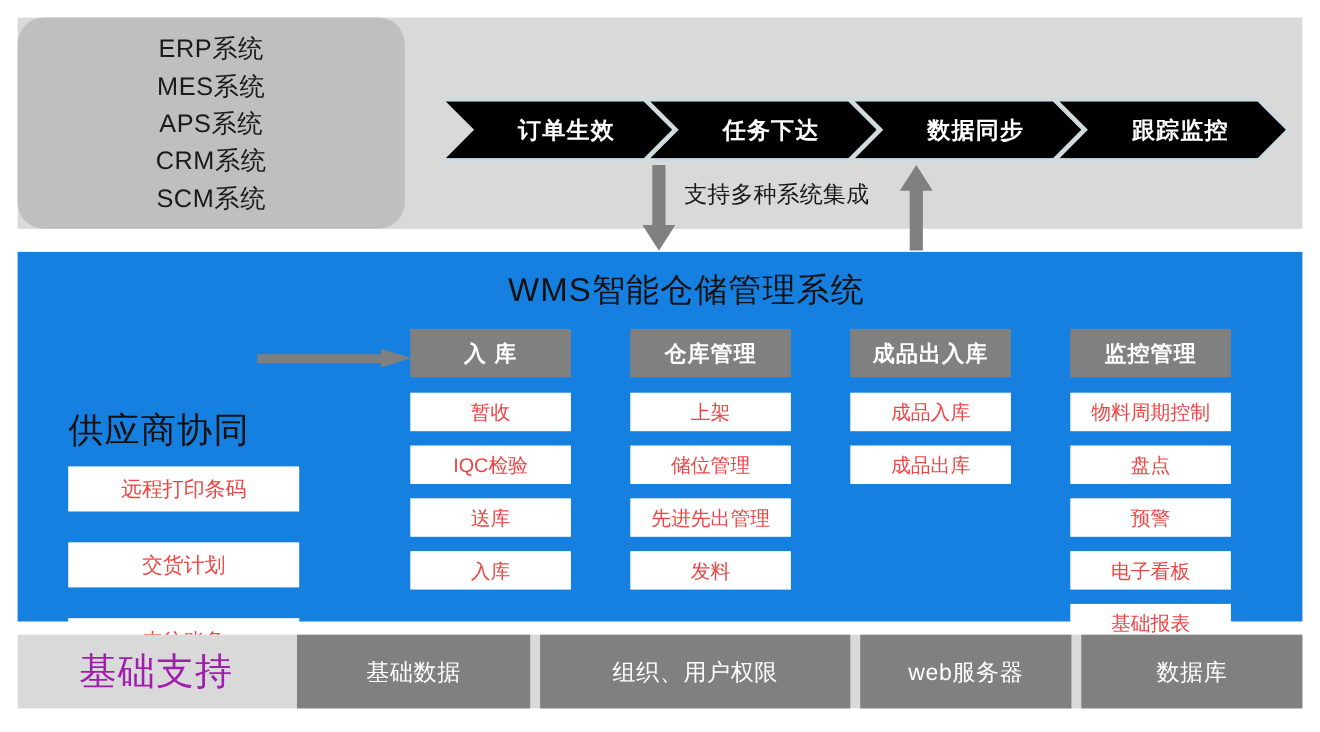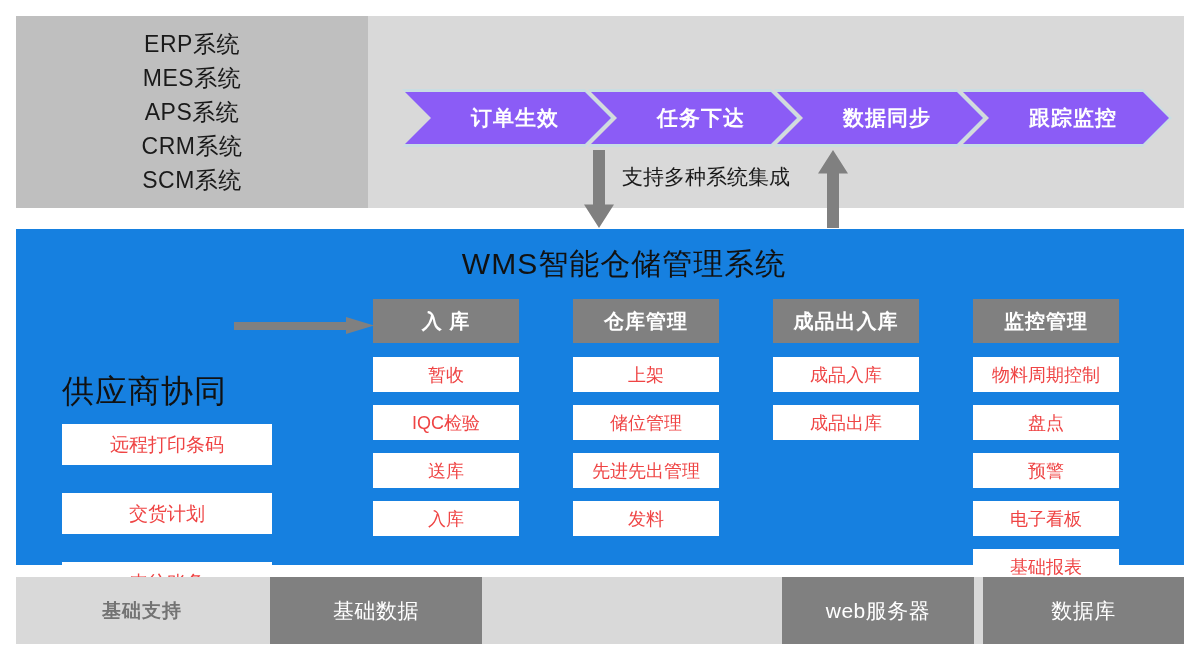"ERP系统" .sys-box { border-radius: none -> 24px }
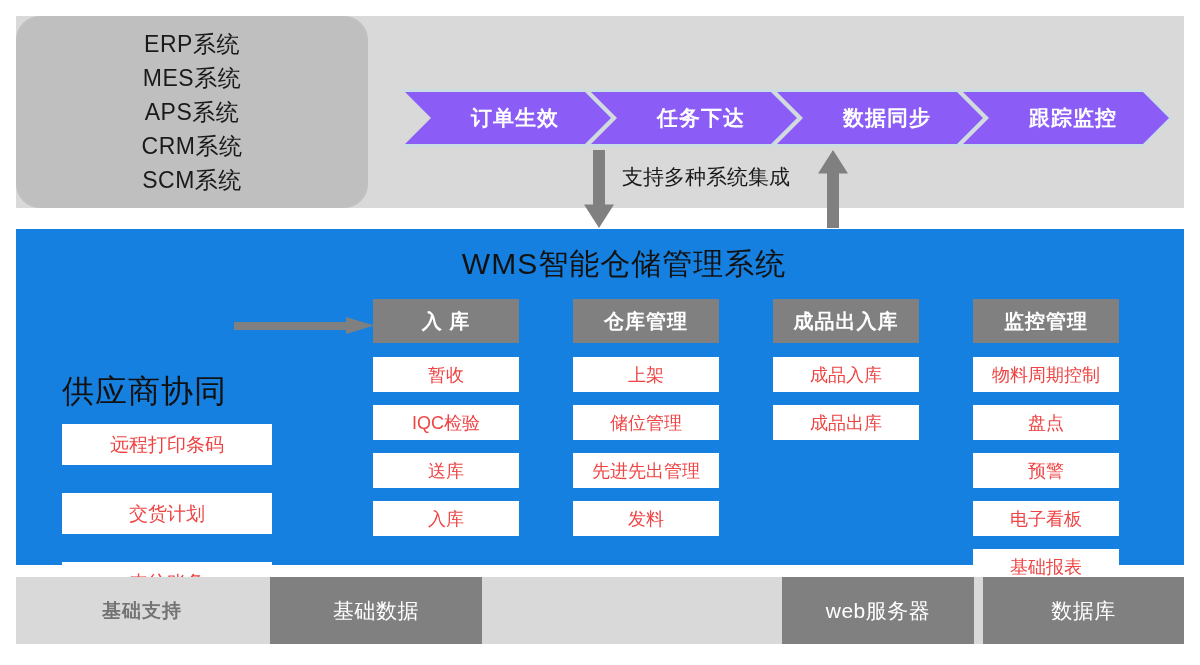"订单生效" .chev { background: #8b5cf6 -> #000000 }
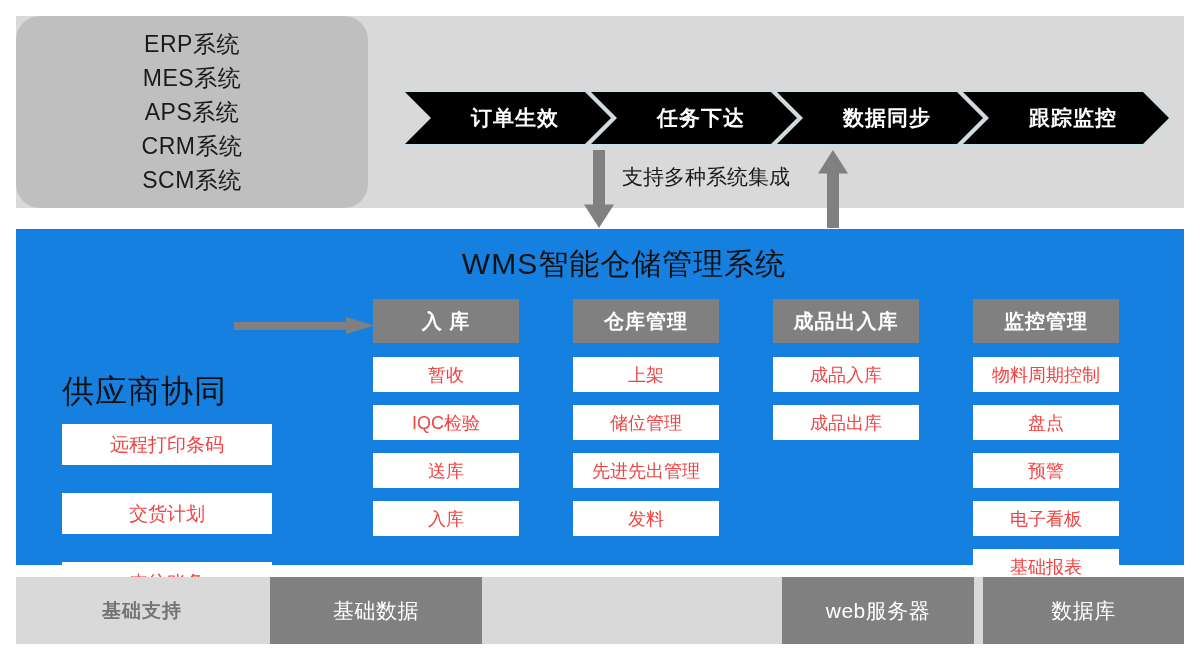"基础支持" .found-title { color: #737373 -> #a21caf; font-size: 19px -> 34px; font-weight: bold -> normal }
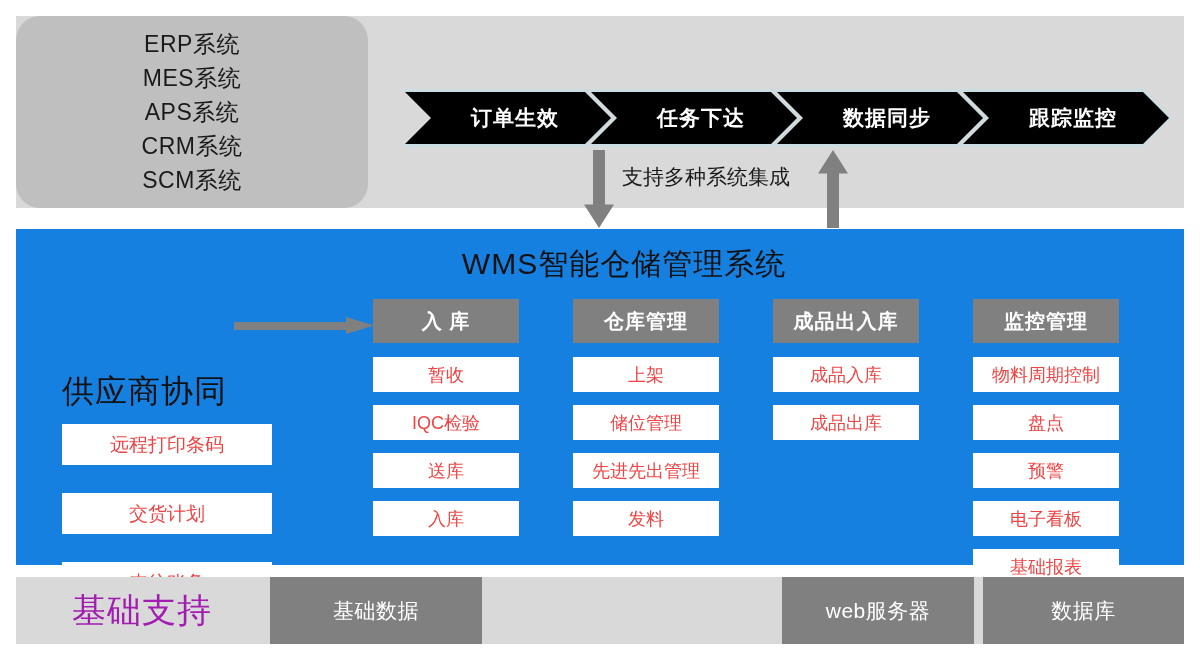"组织、用户权限" div.found-item { html: none -> <div>组织、用户权限</div> }
